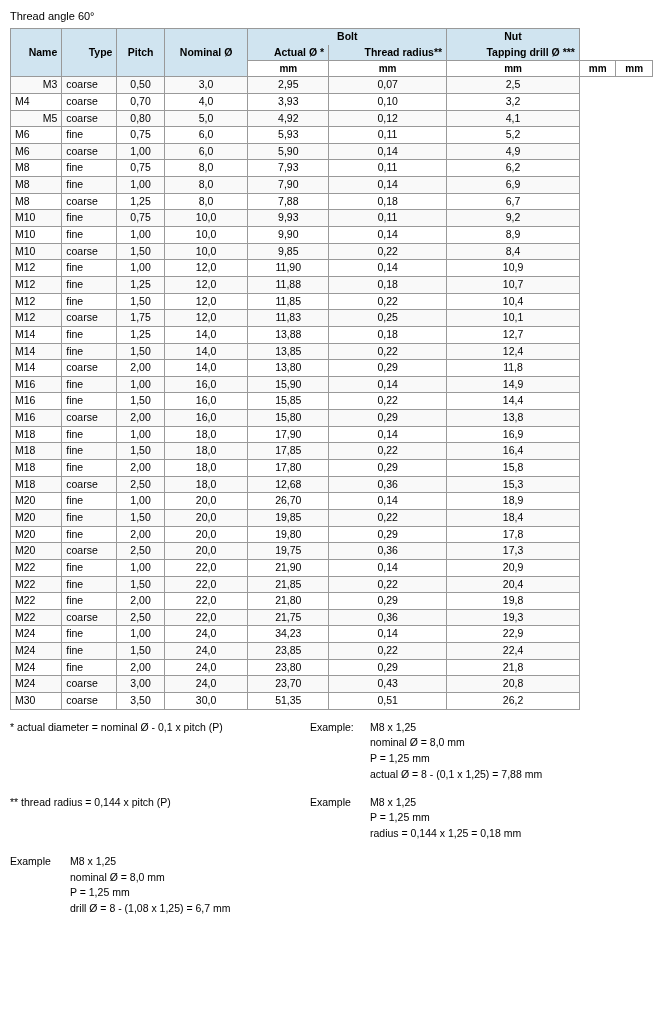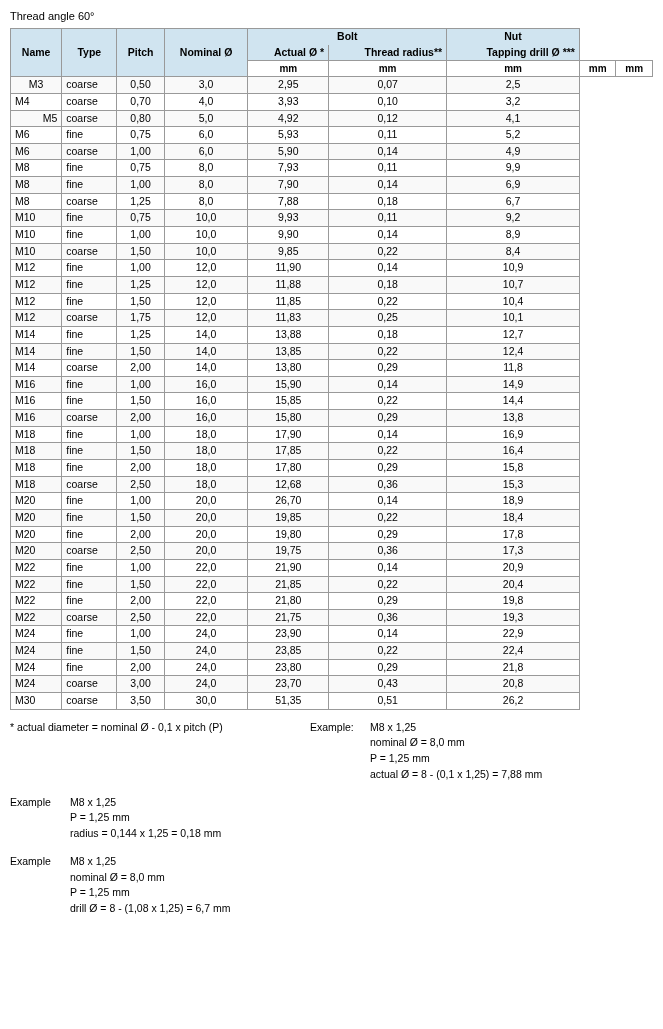"Name" .col-name { text-align: center -> right }
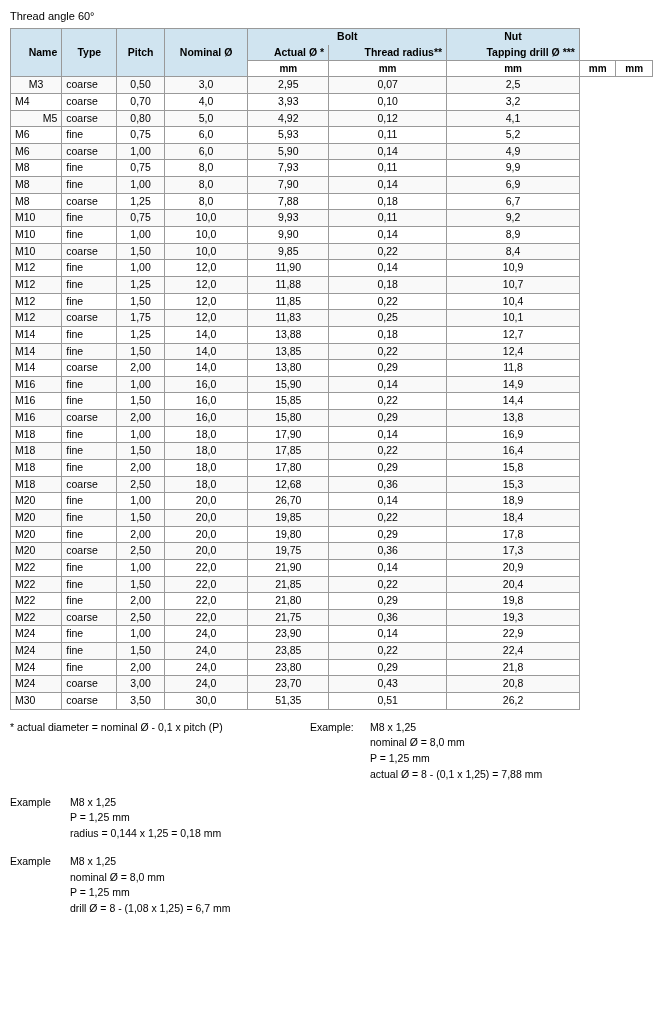"Type" .col-type { text-align: center -> right }
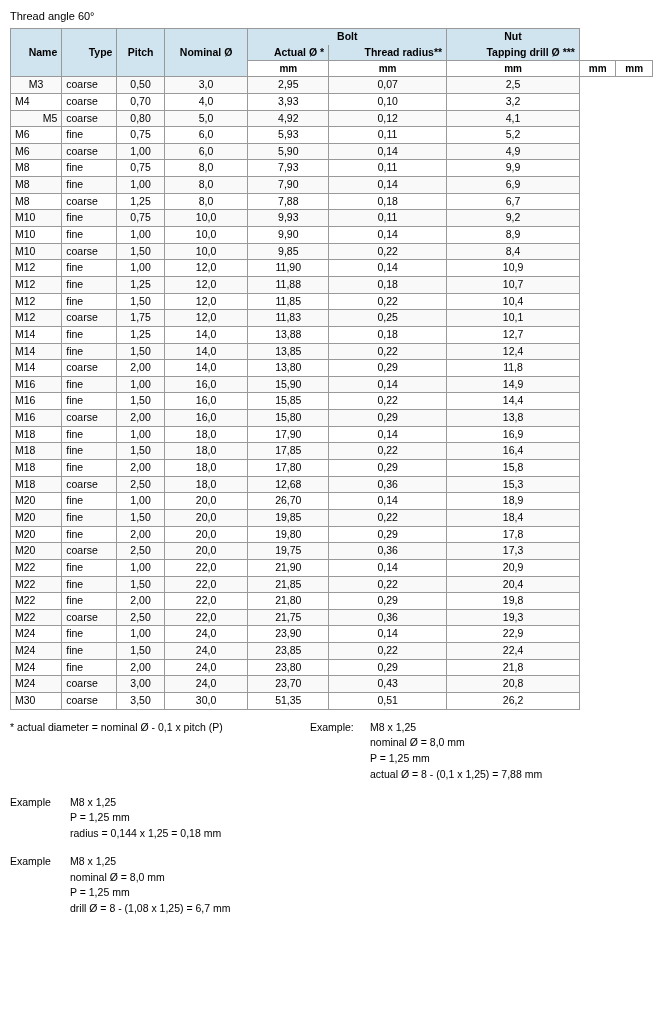"M3" td { text-align: center -> right }
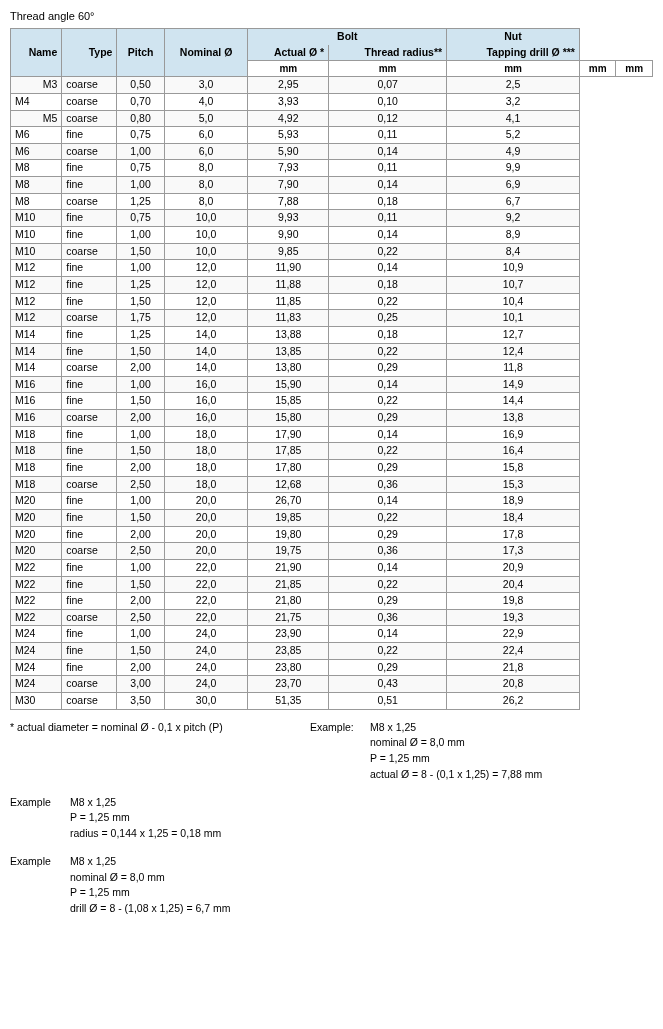"9,9" td { text: 9,9 -> 6,2 }
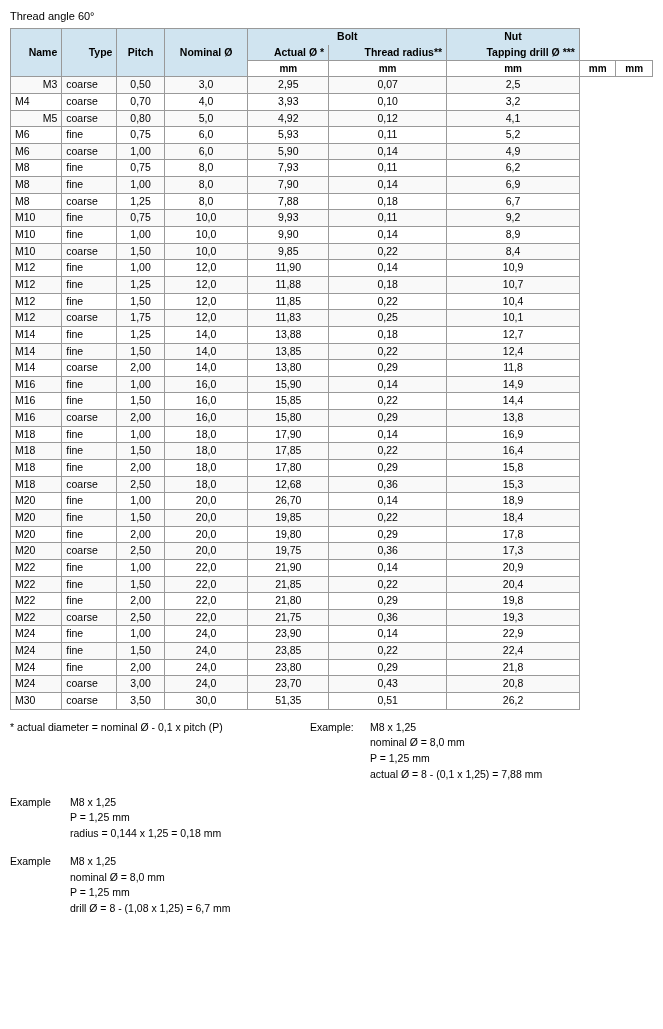"23,90" td { text: 23,90 -> 34,23 }
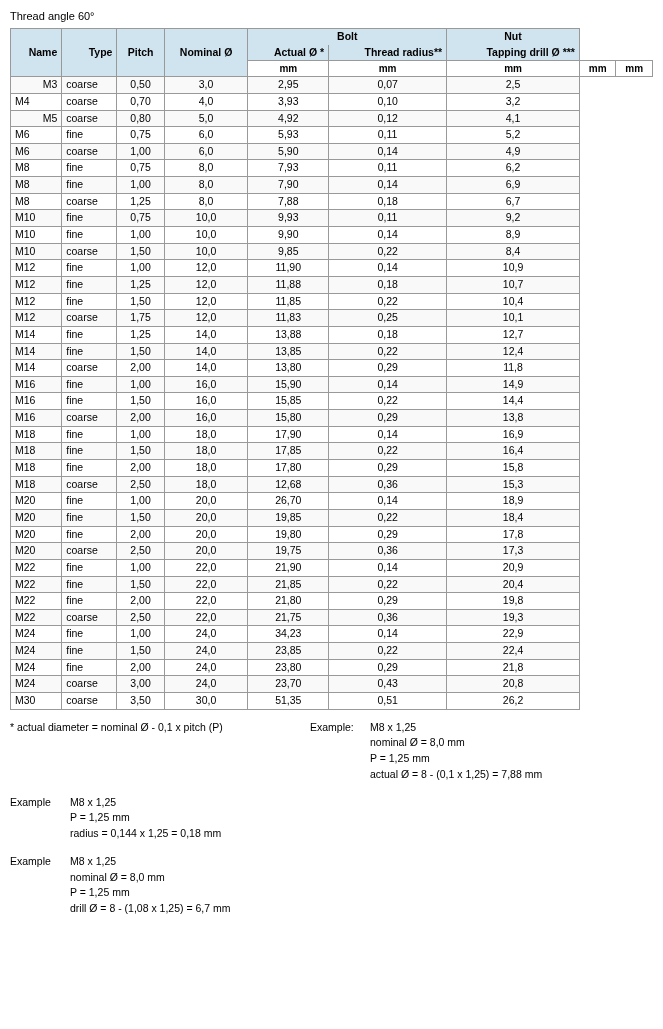"** thread radius = 0,144" div.note-text { html: none -> <div>** thread radius = 0,144 x pitch (P)</div> }
